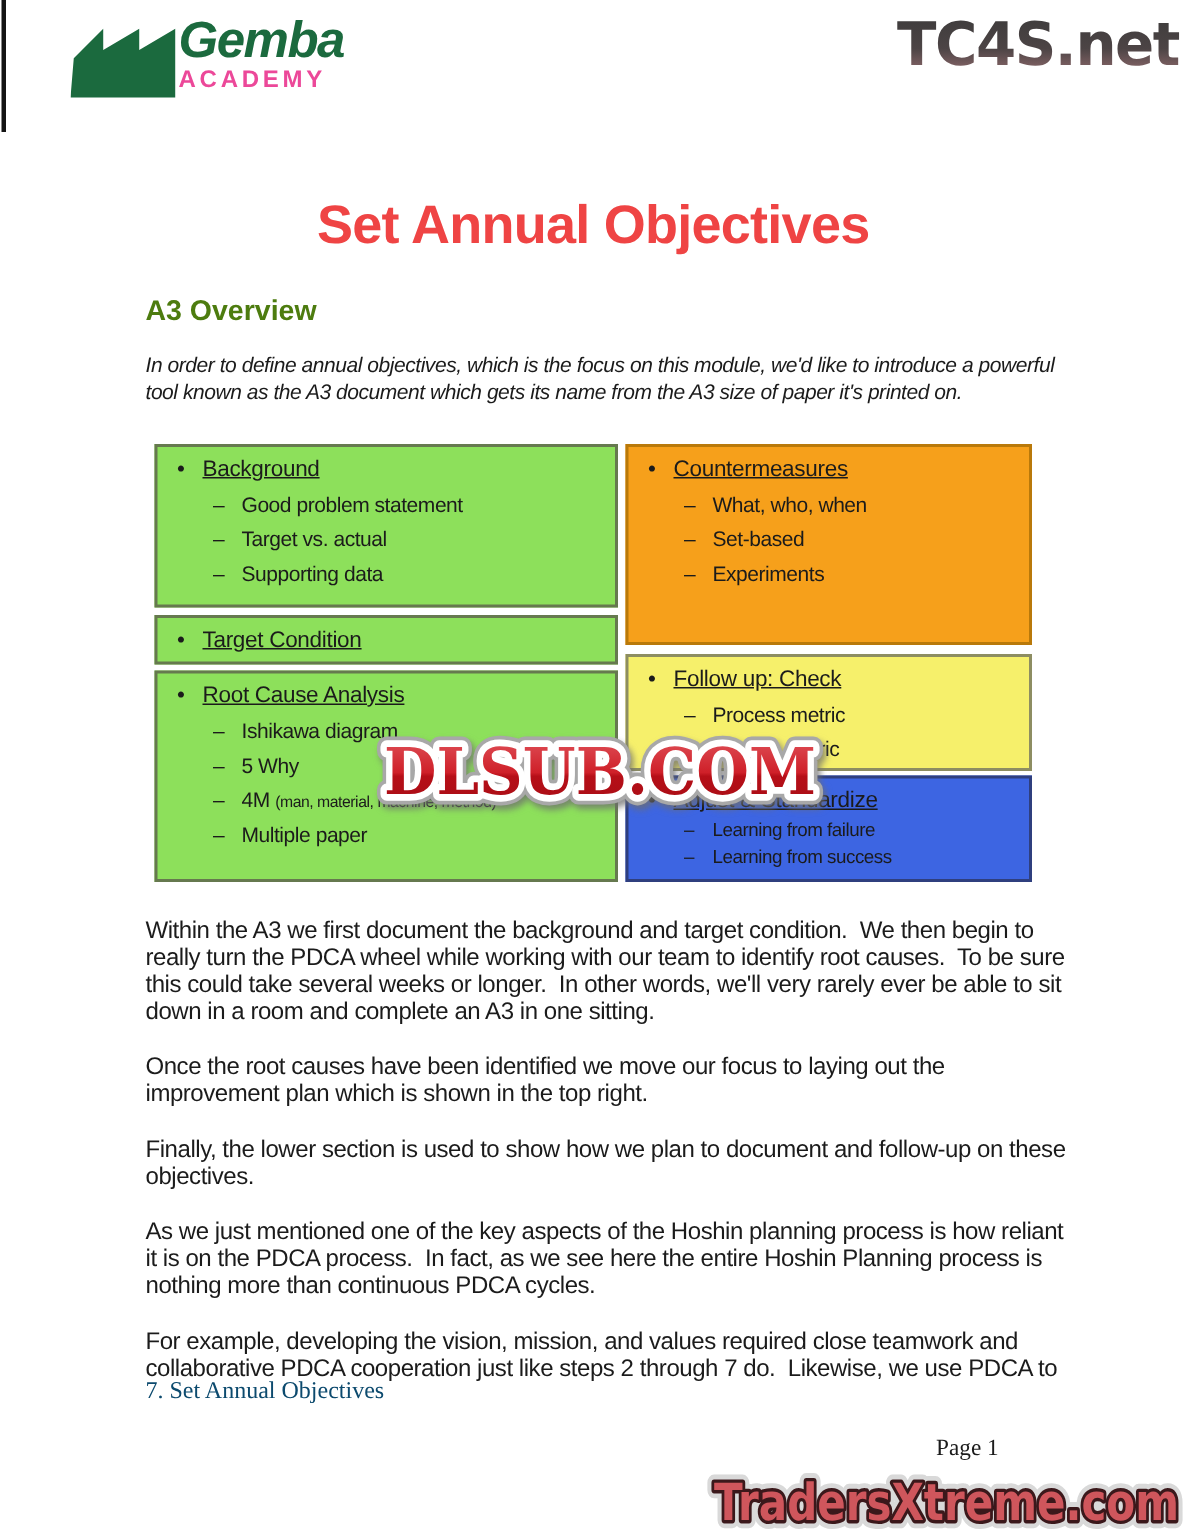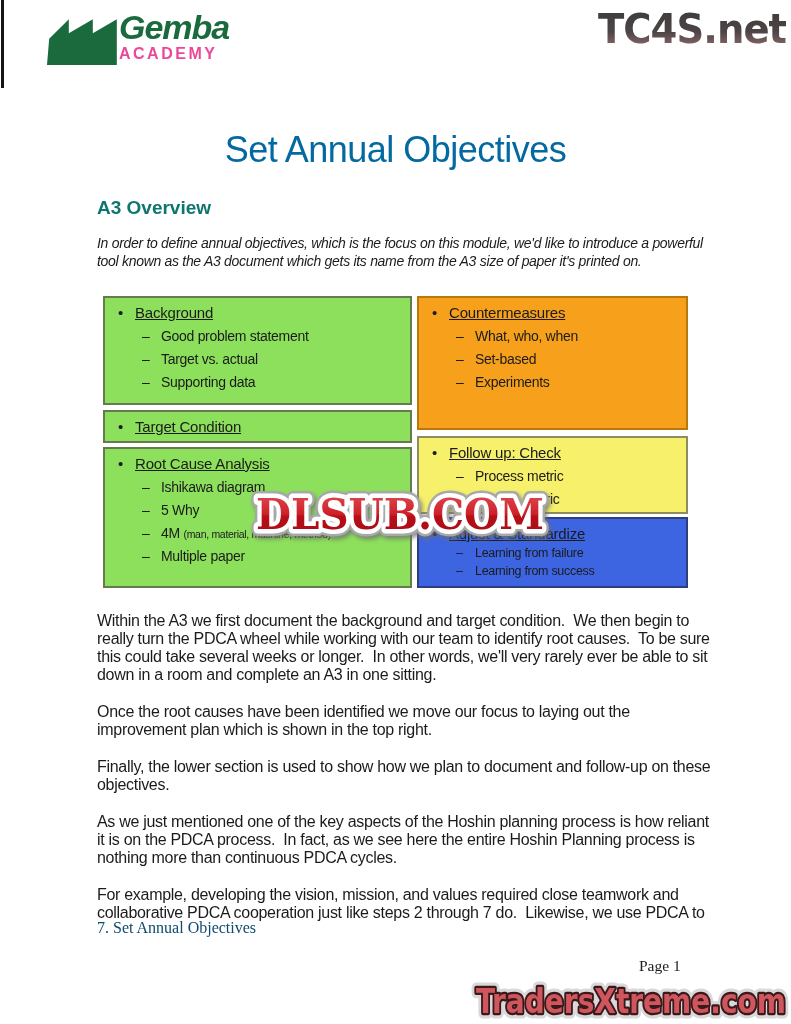"Set Annual Objectives" .doc-title { color: #0369a1 -> #ef4444; font-weight: 400 -> 700 }
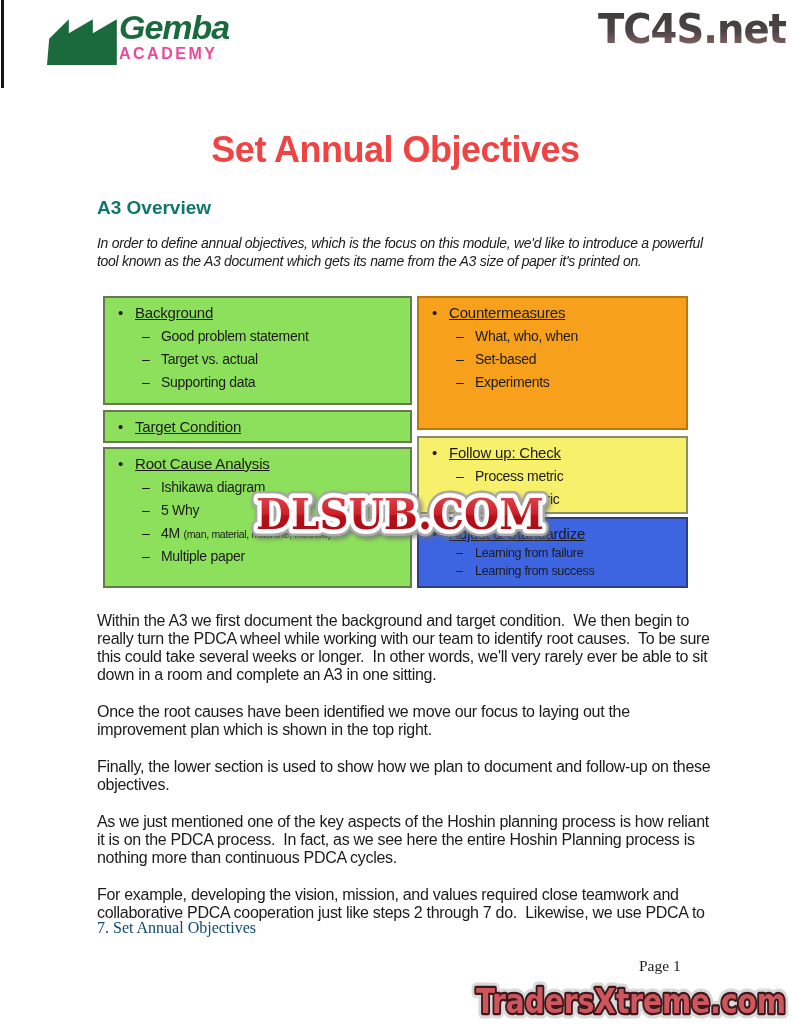"A3 Overview" div.section-heading { color: #0f766e -> #4d7c0f }
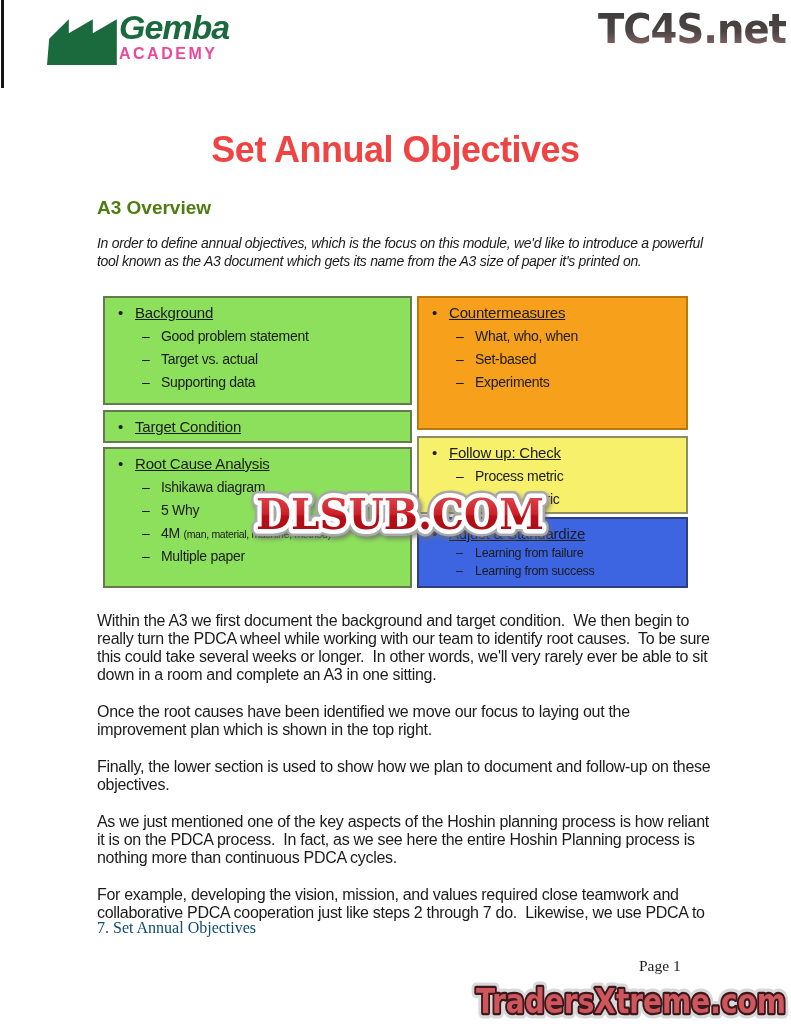"Page 1" .footer-right { left: 639px -> 624px }
